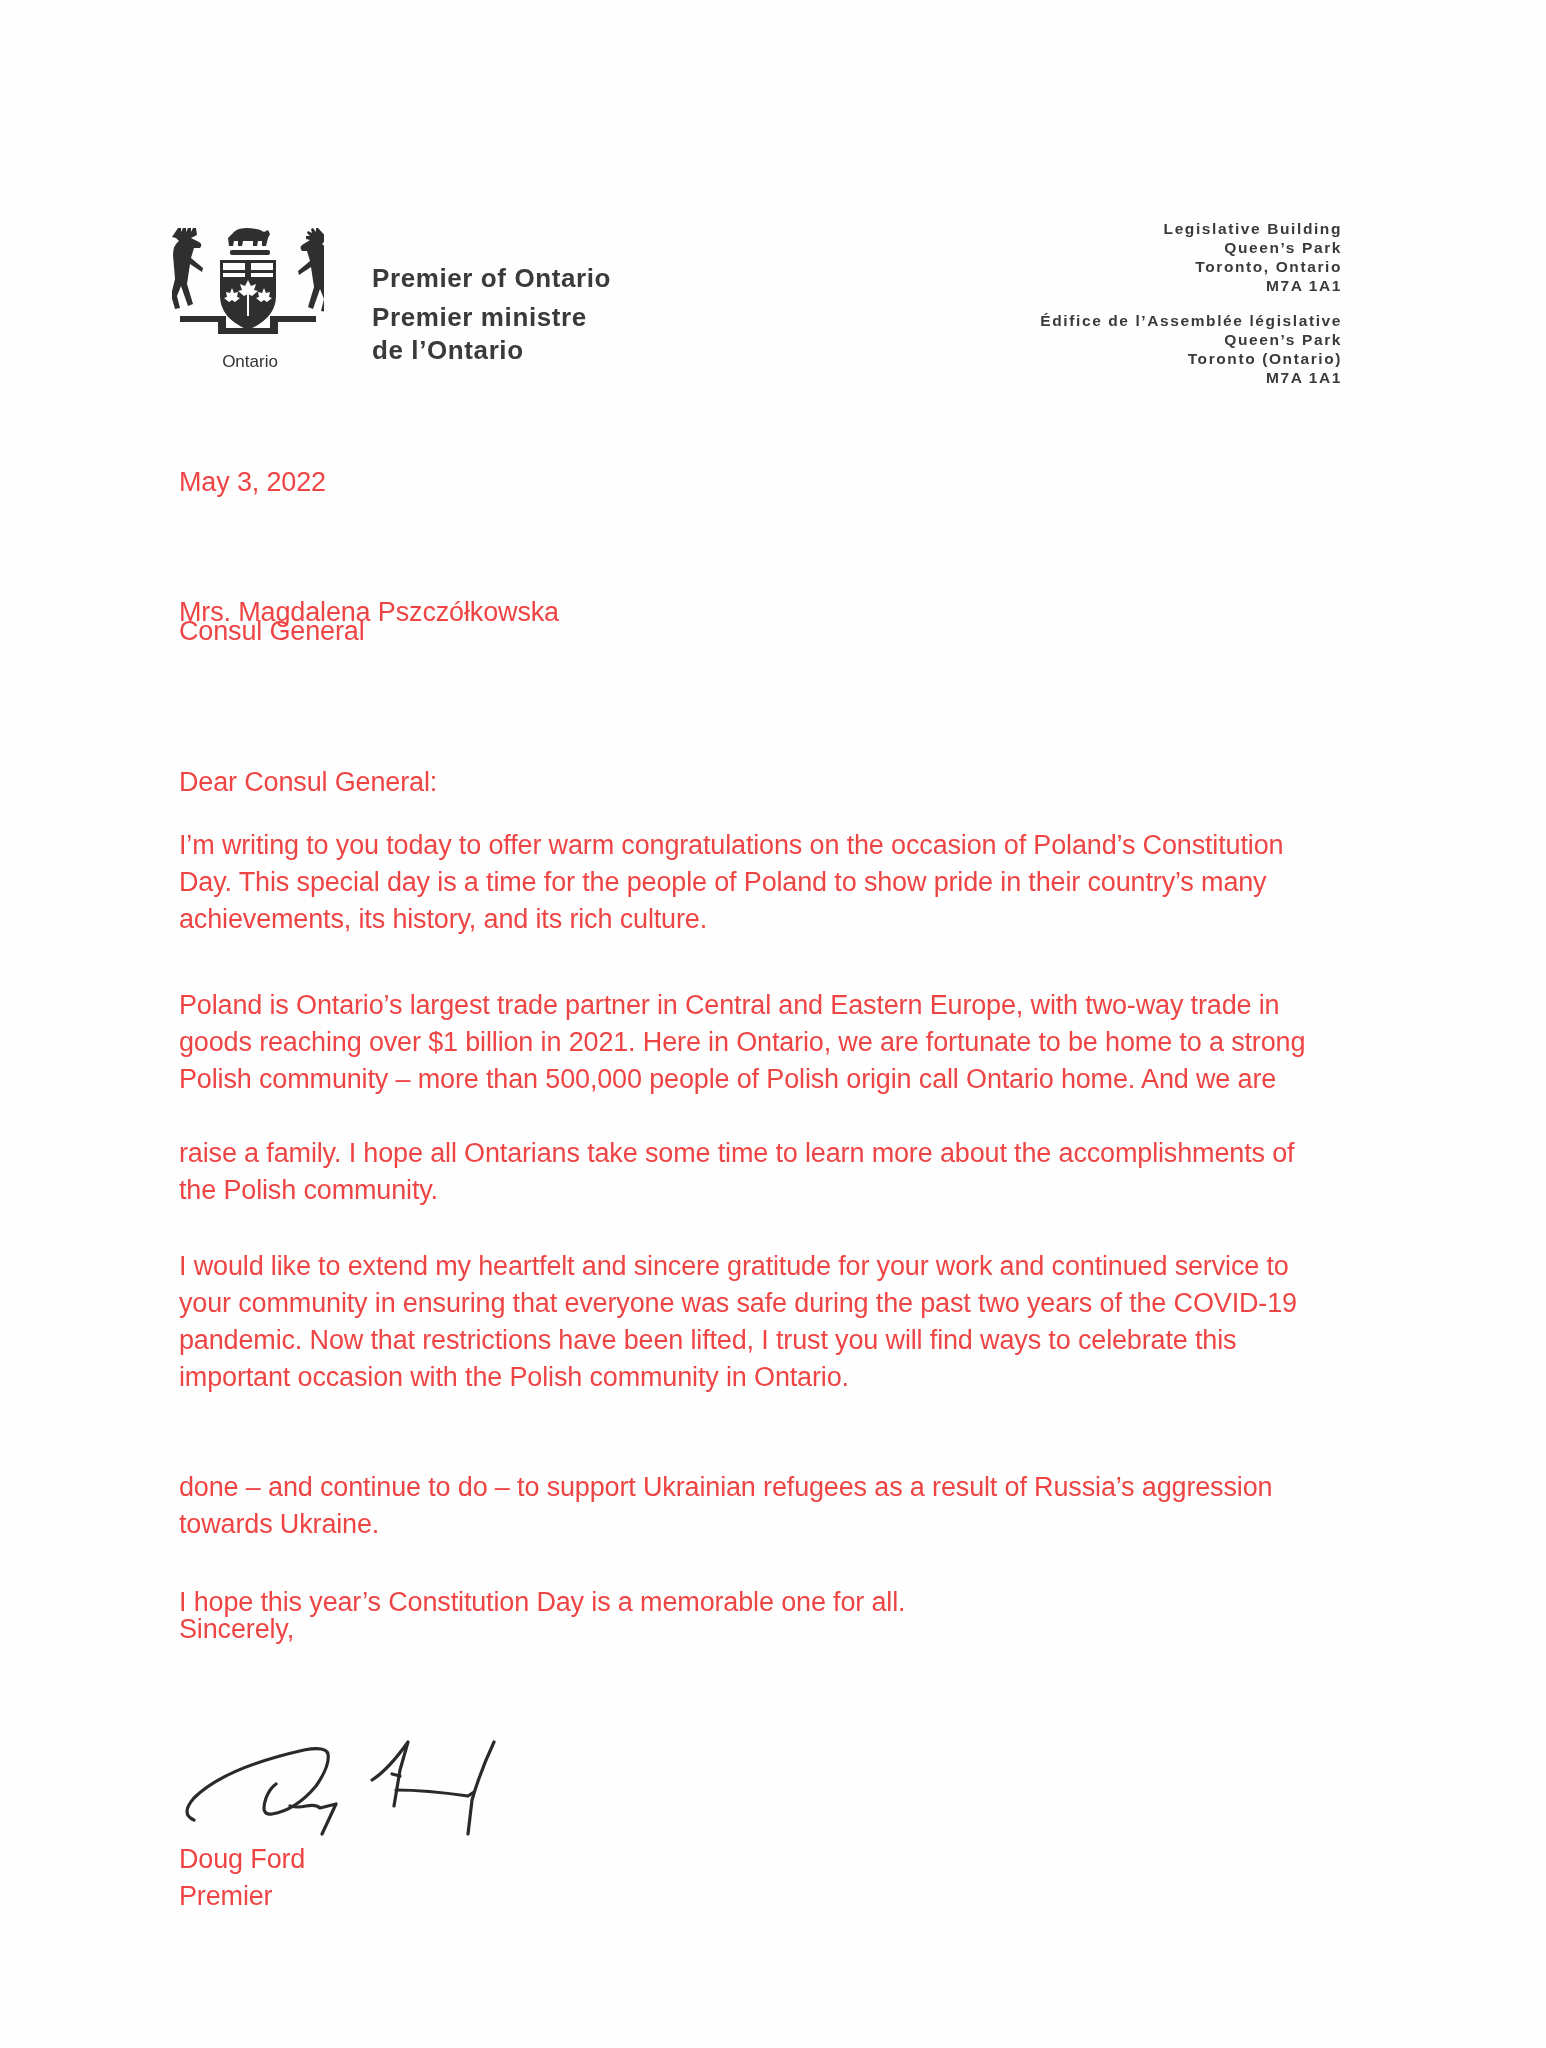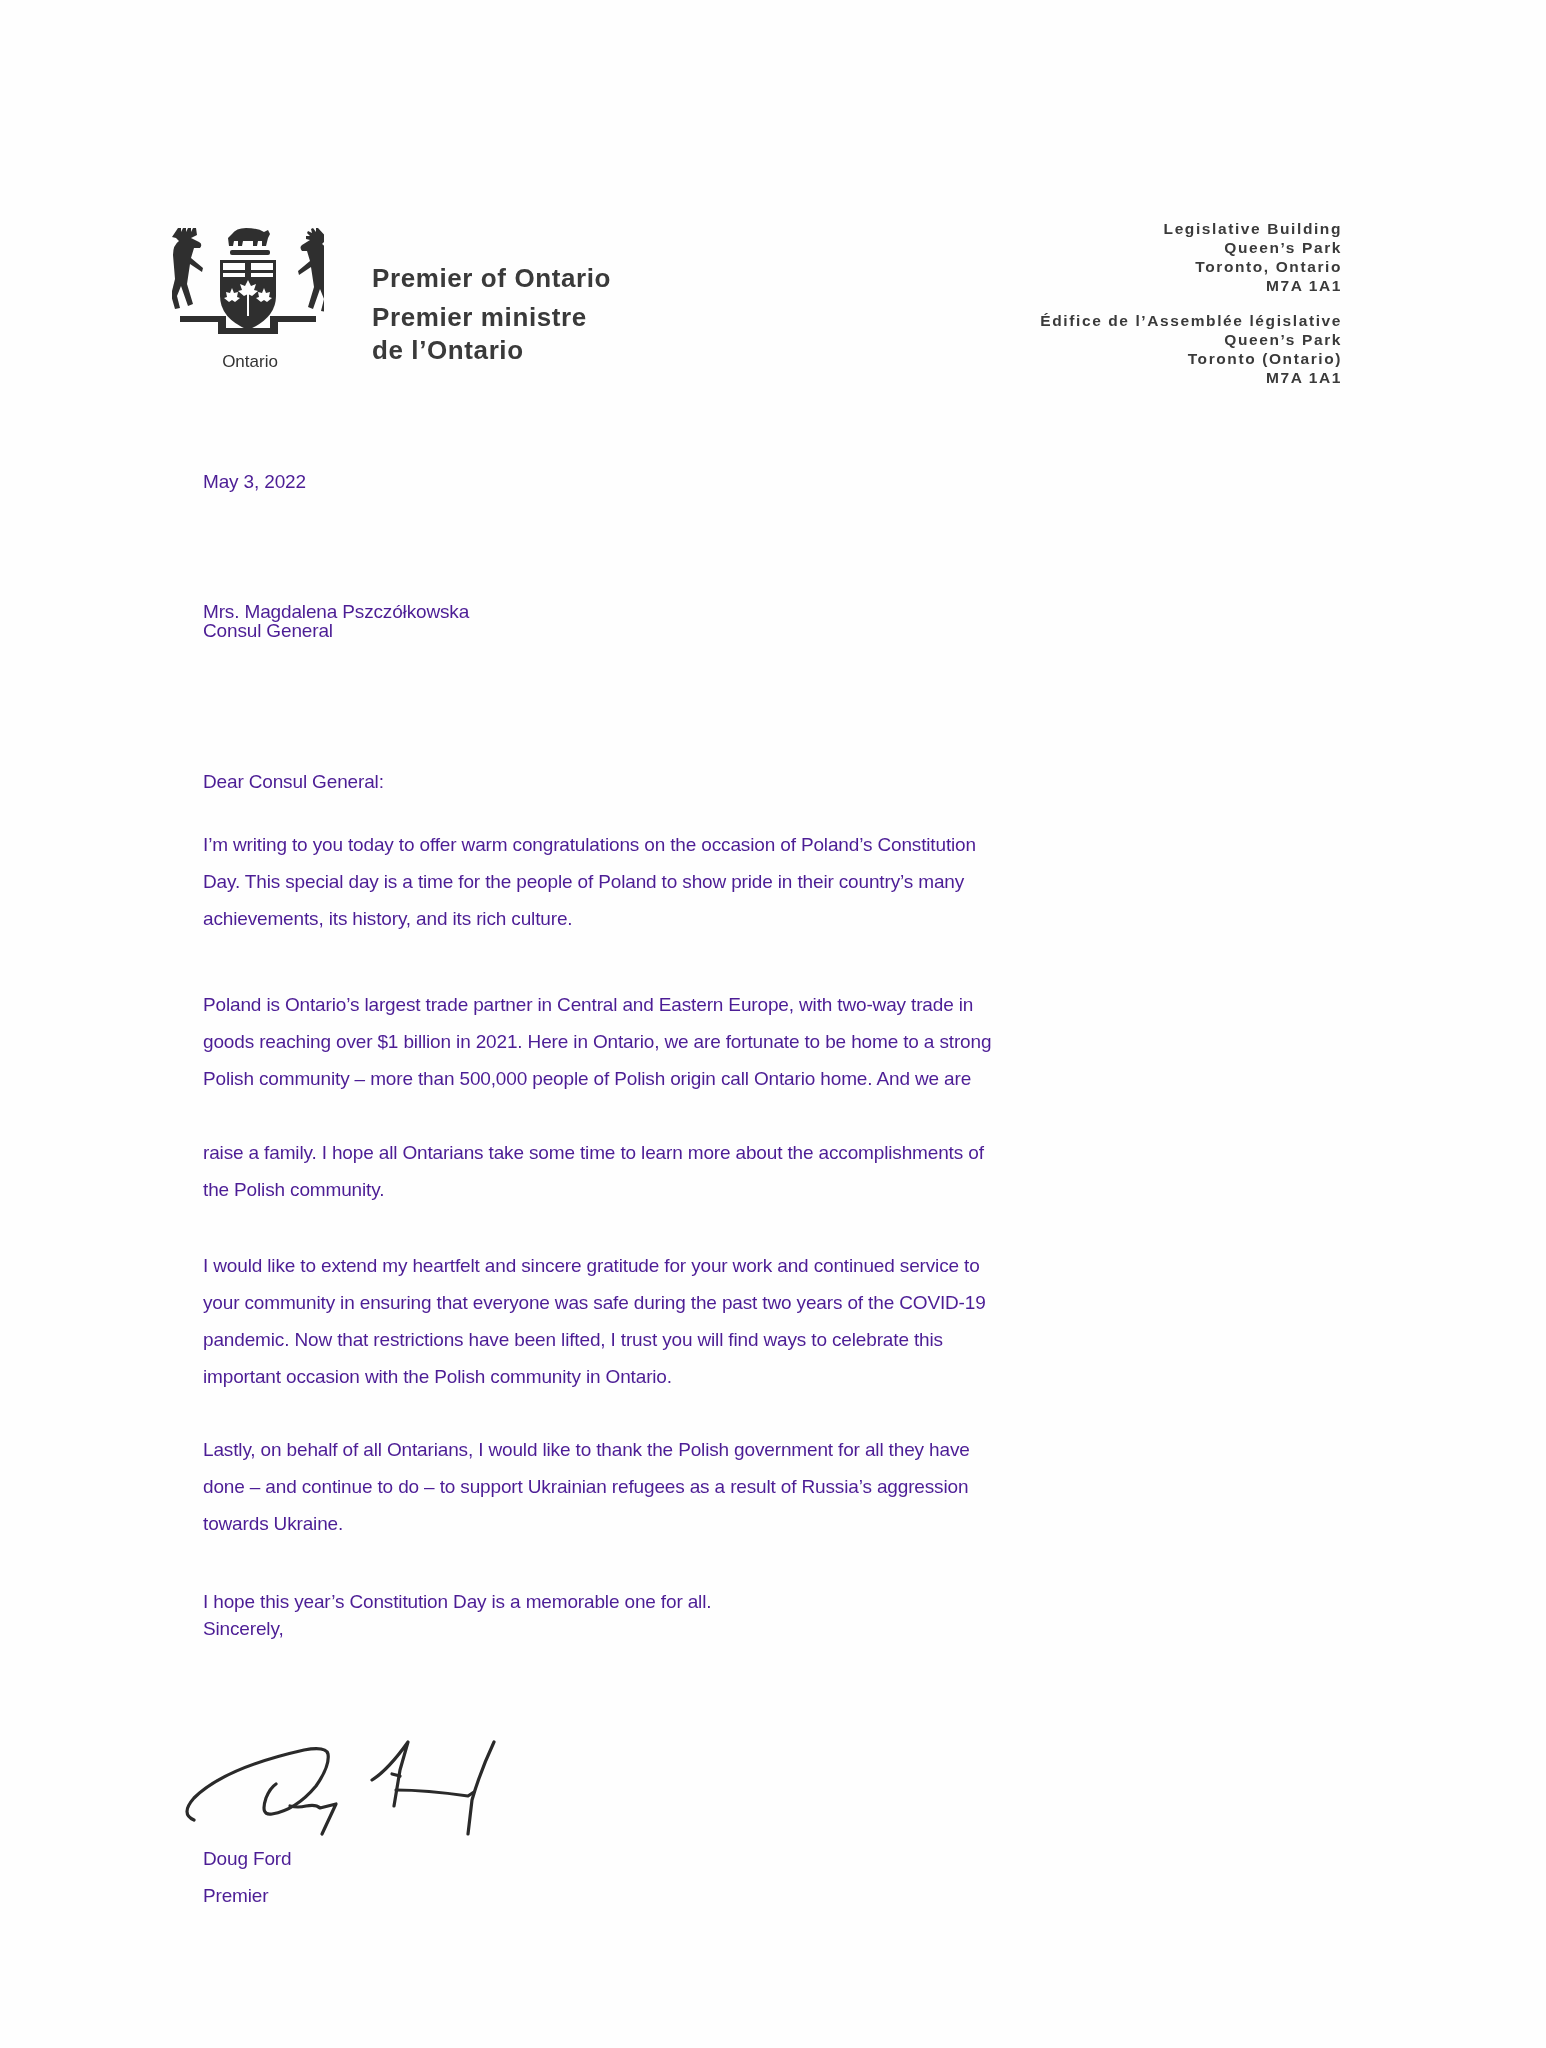"May 3, 2022" .line { color: #4c1d95 -> #ef4444; font-size: 19px -> 27px; margin-left: 24px -> none }
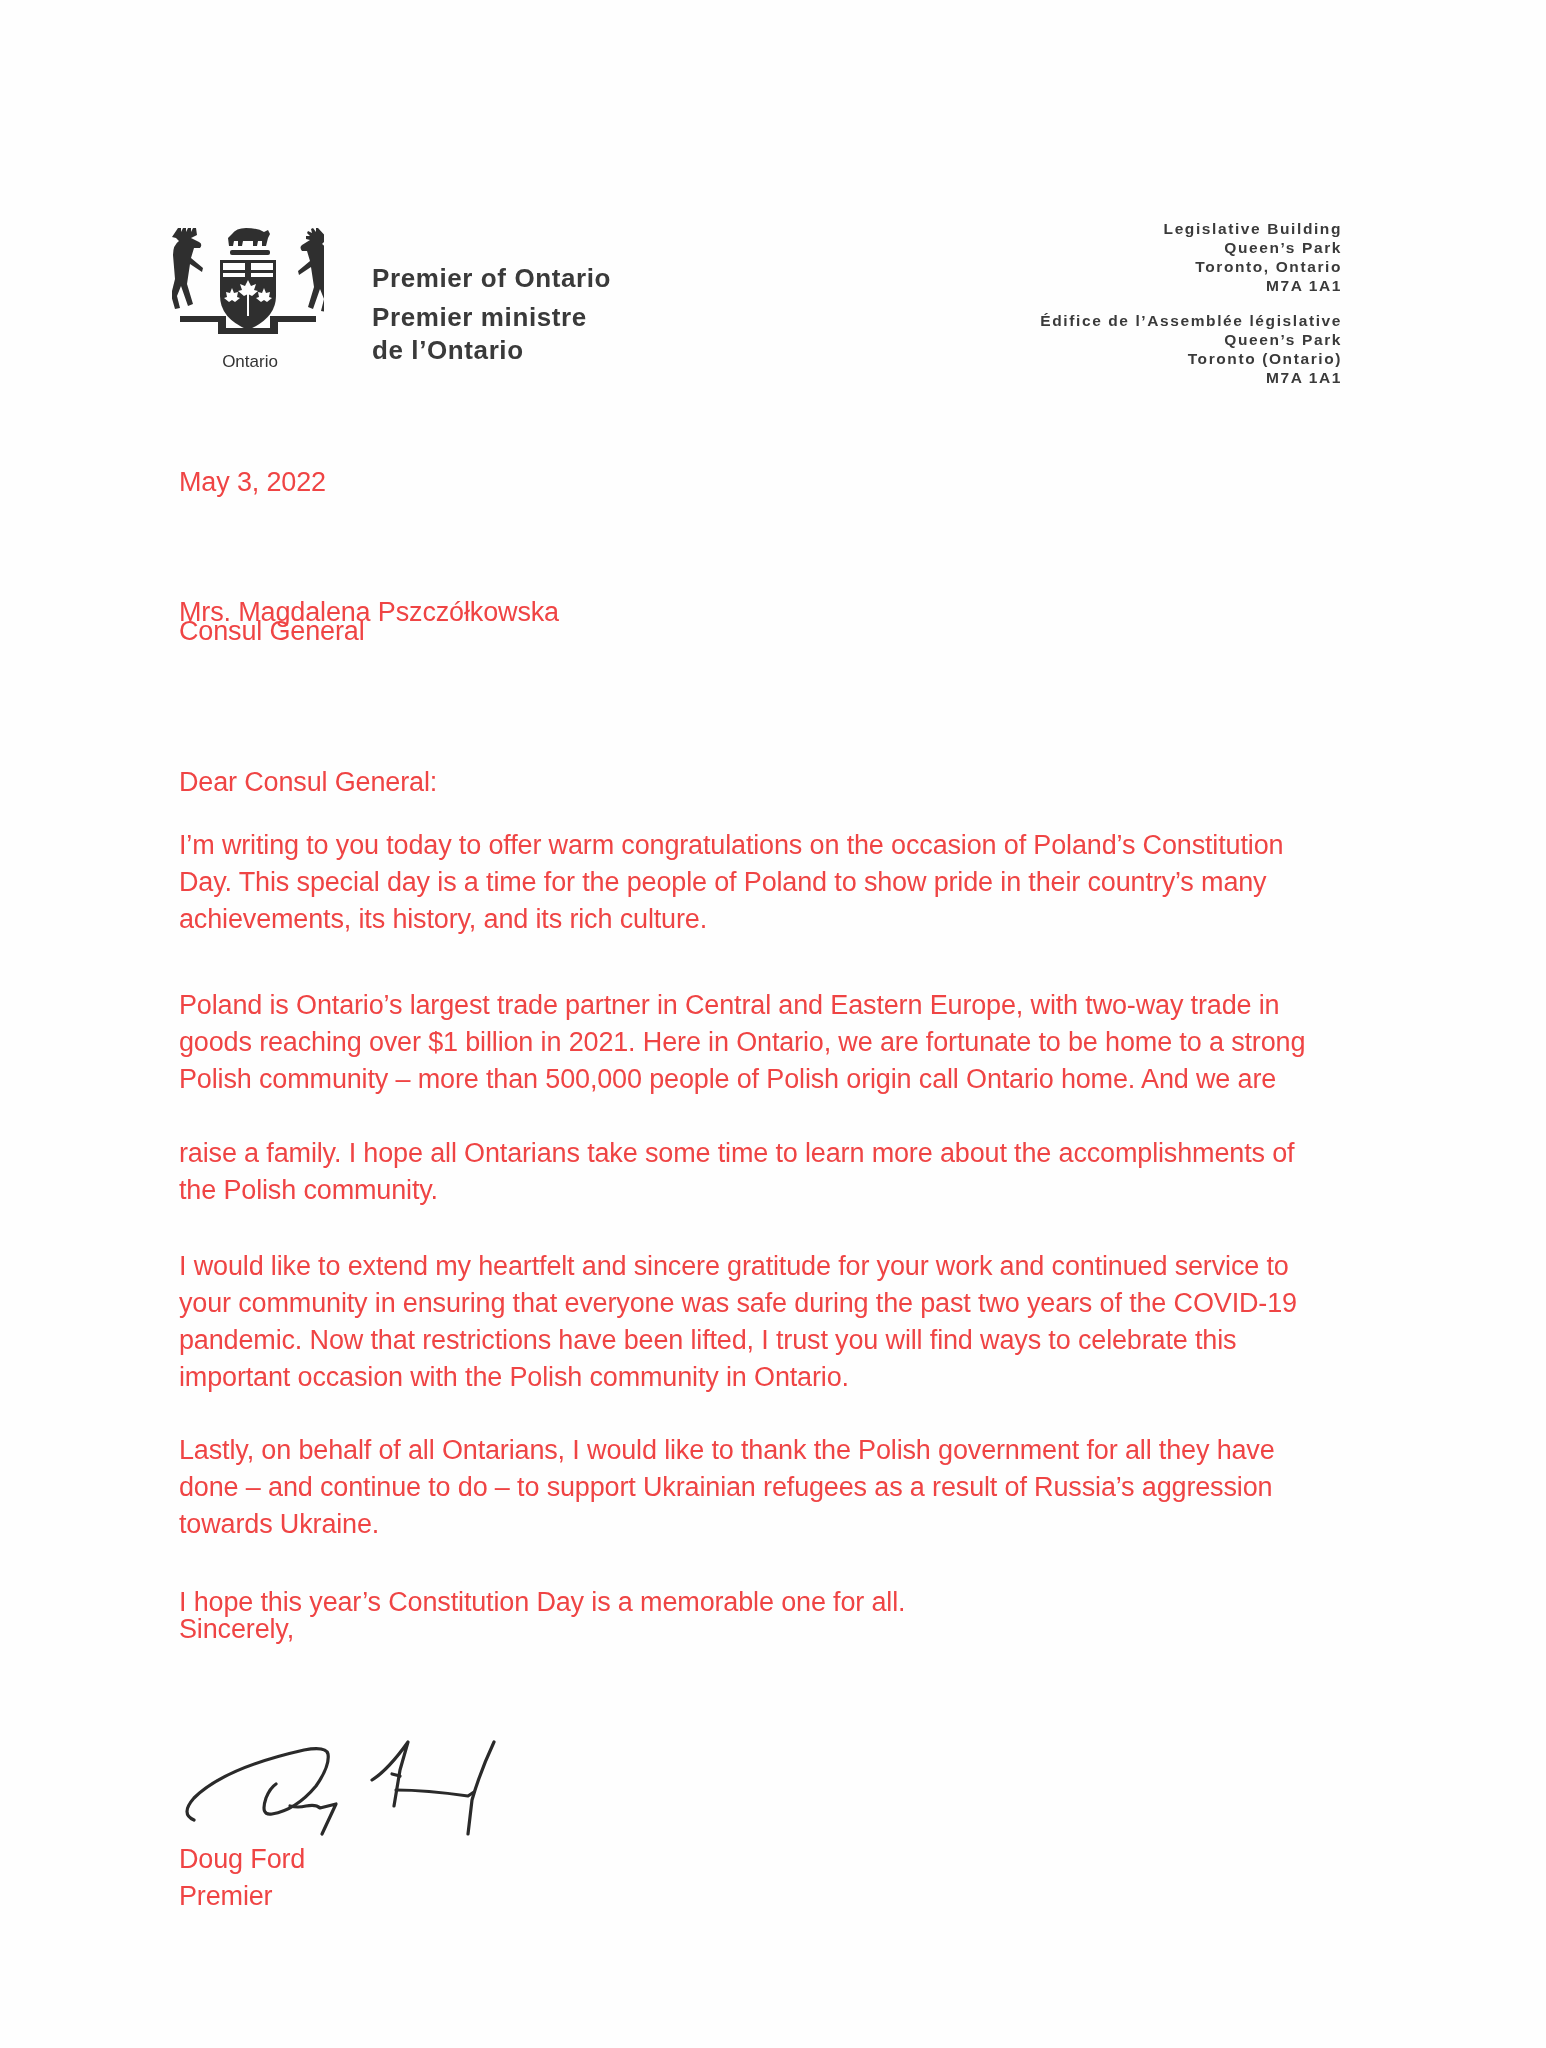"Lastly, on behalf of all" div.line { html: <div>Lastly, on behalf of all Ontarians, I would like to thank the Polish government for all they have</div> -> none }
